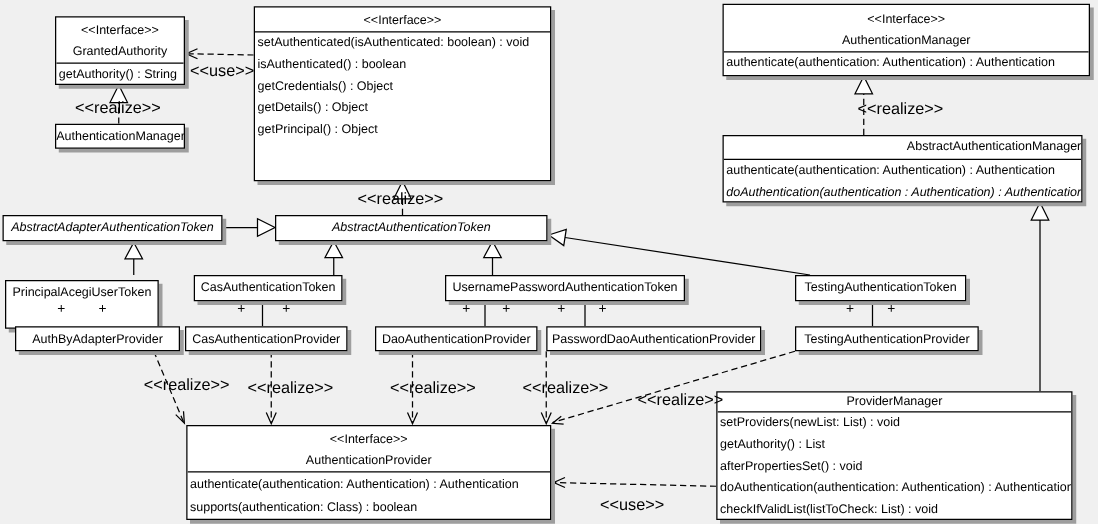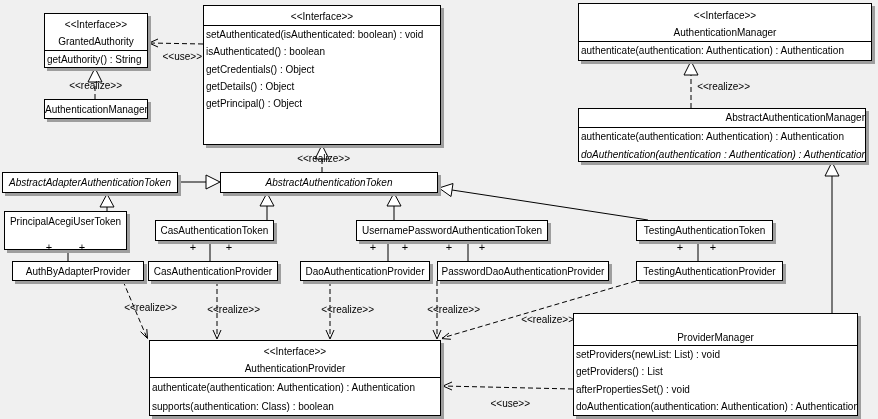"<<use>>" .elabel { font-size: 10px -> 13px; text-align: right -> left }
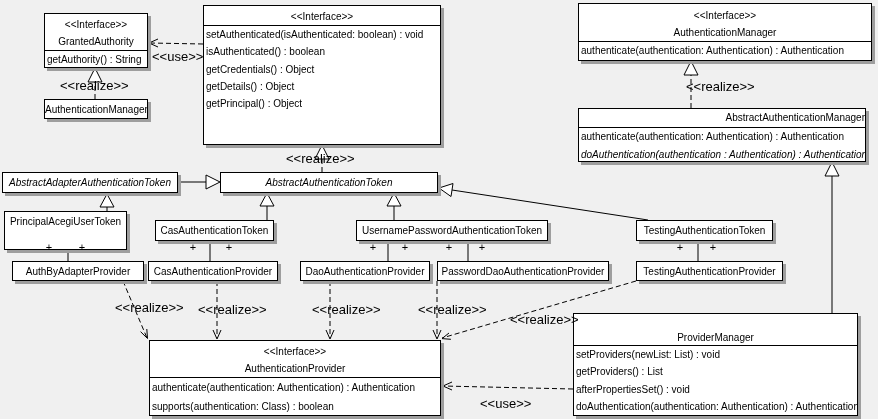"PrincipalAcegiUserToken" div.box { top: 211px -> 224px }
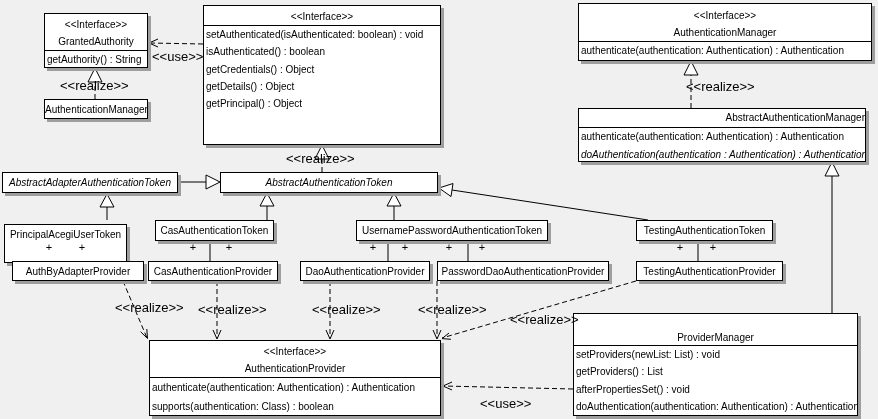"ProviderManager" .box .hdr.h1 div { margin-top: 16px -> none }
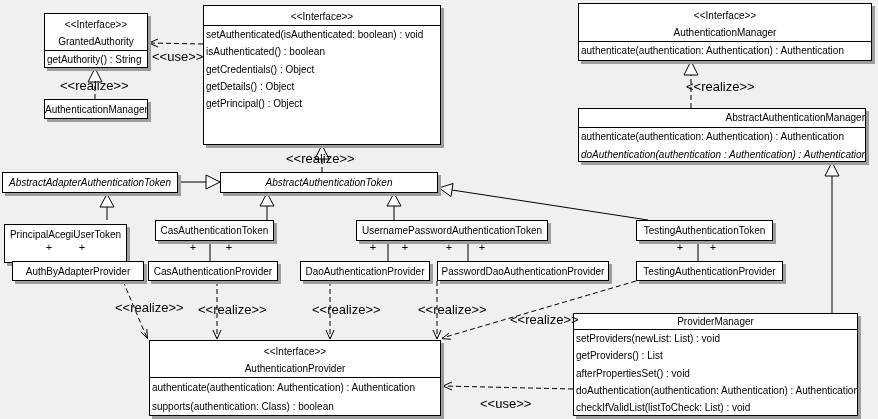"getProviders() : List" div.op { text: getProviders -> getAuthority }
